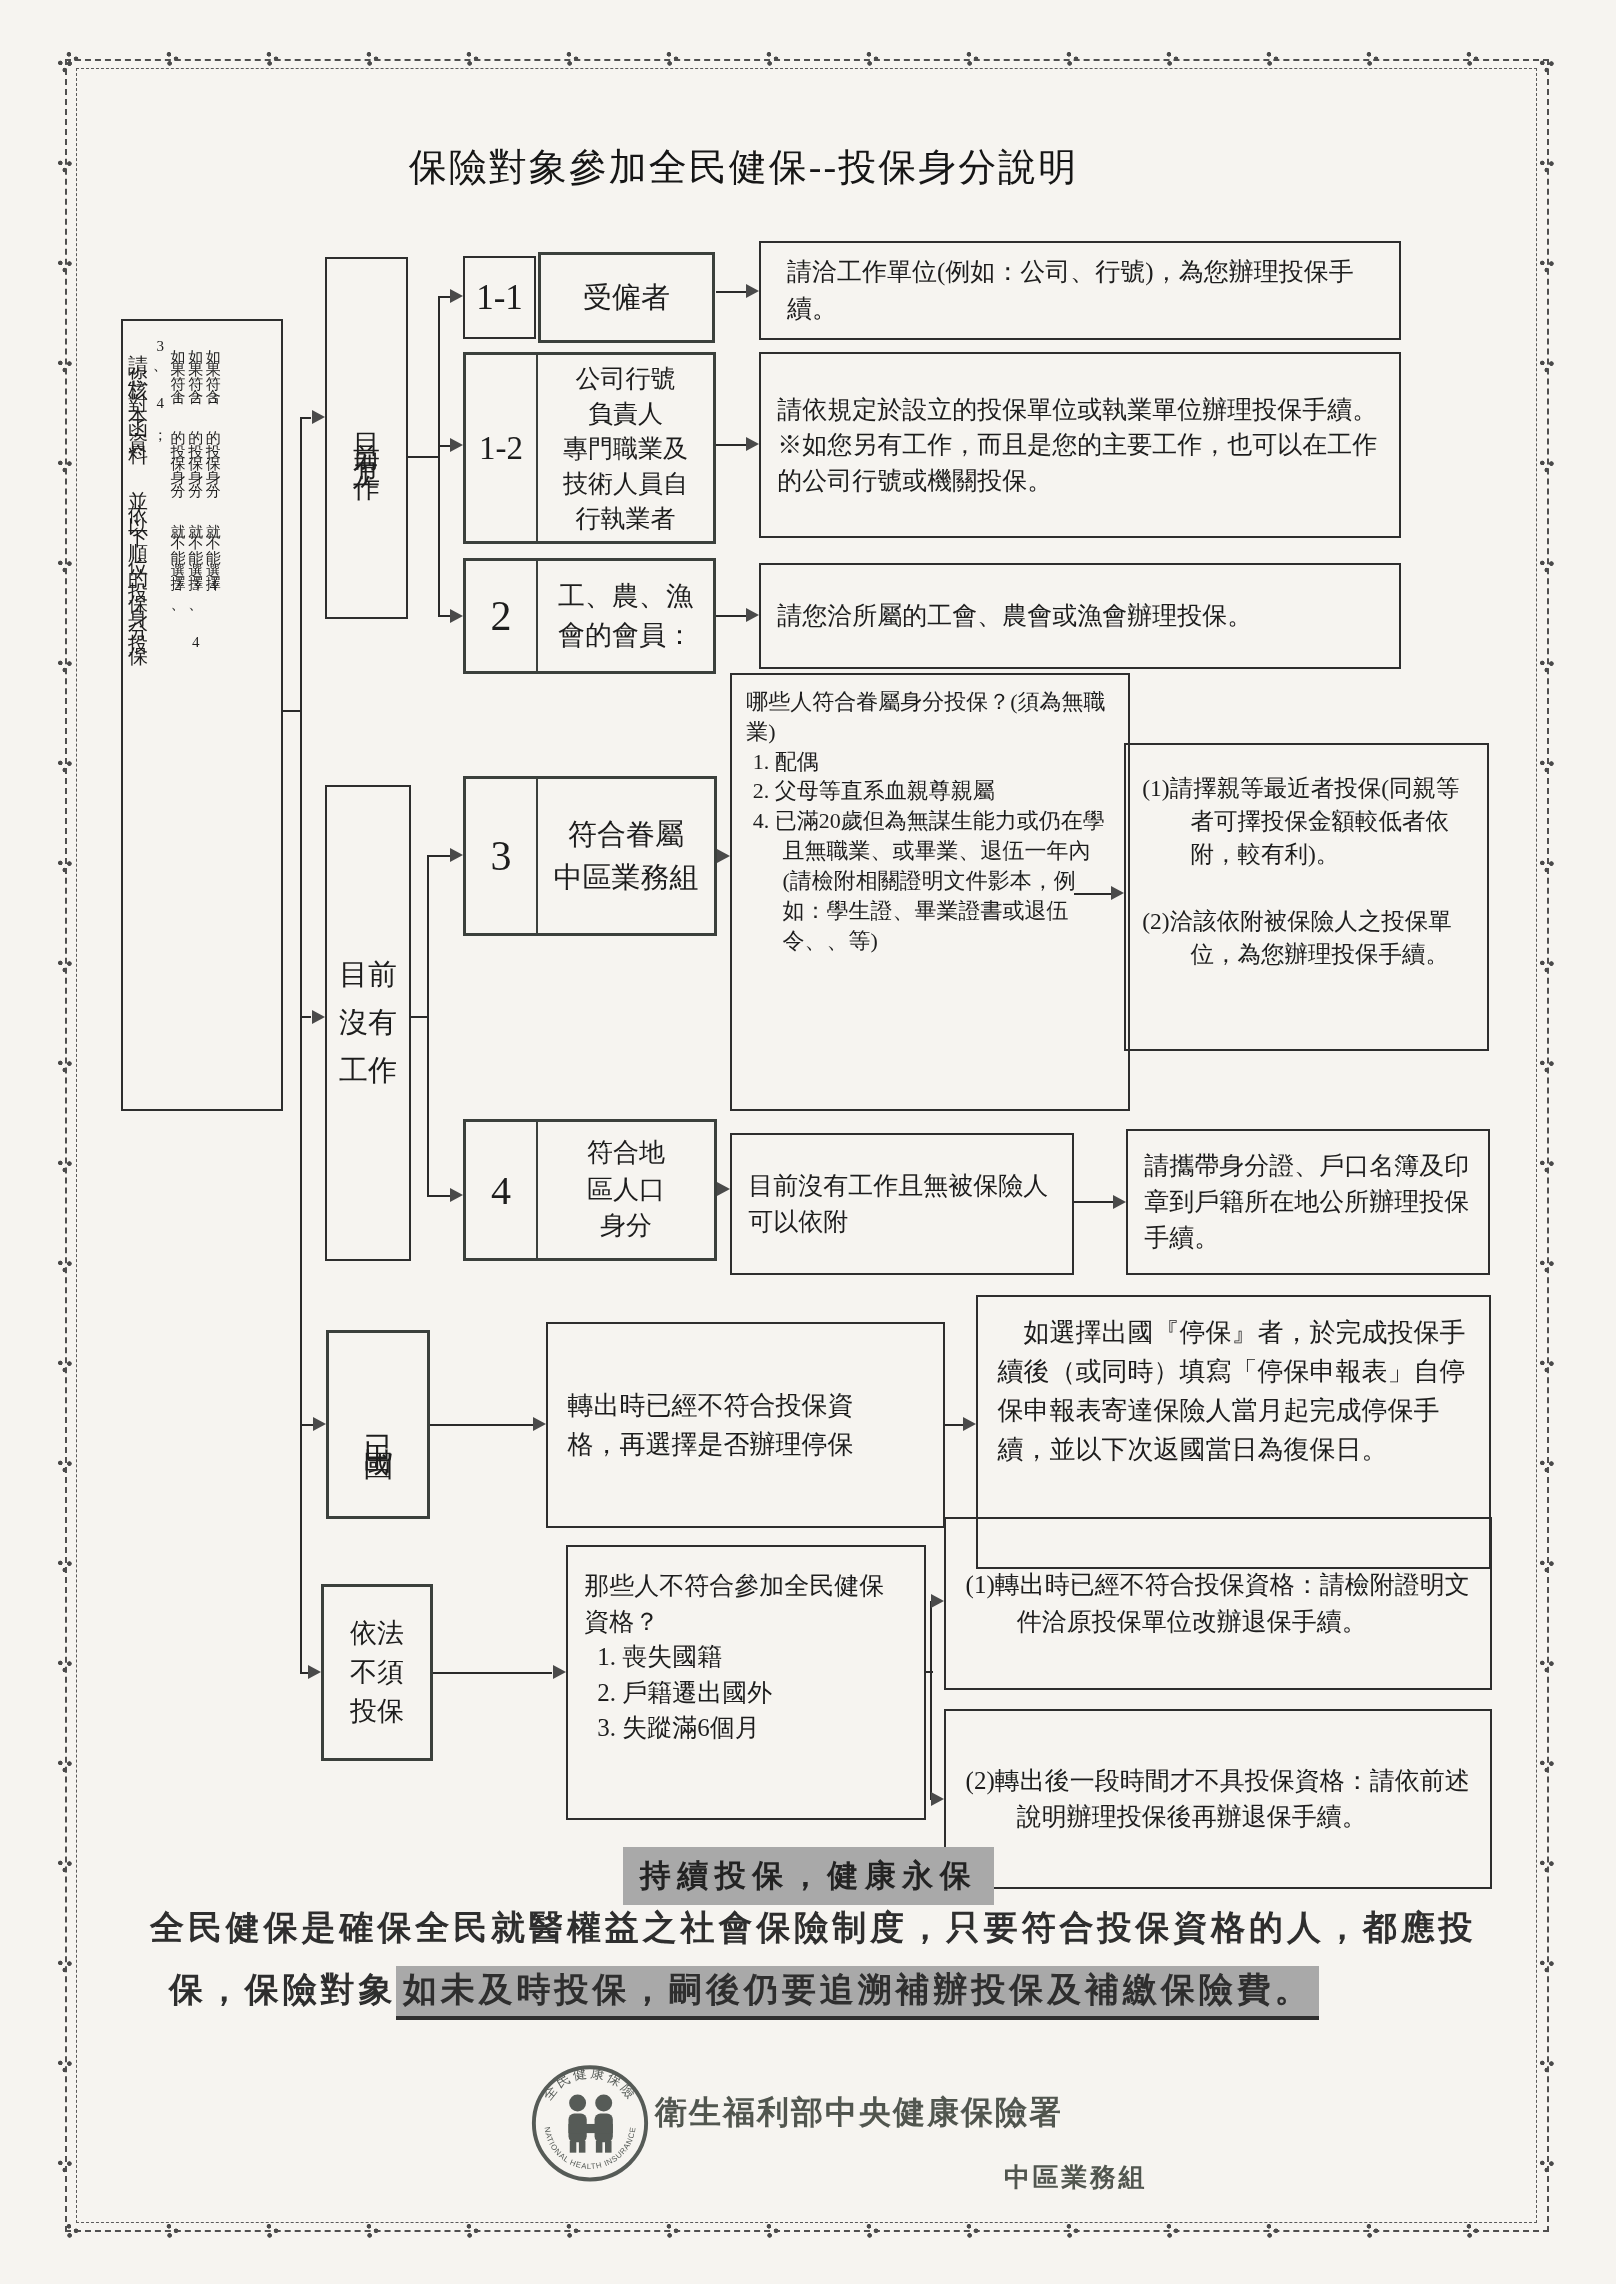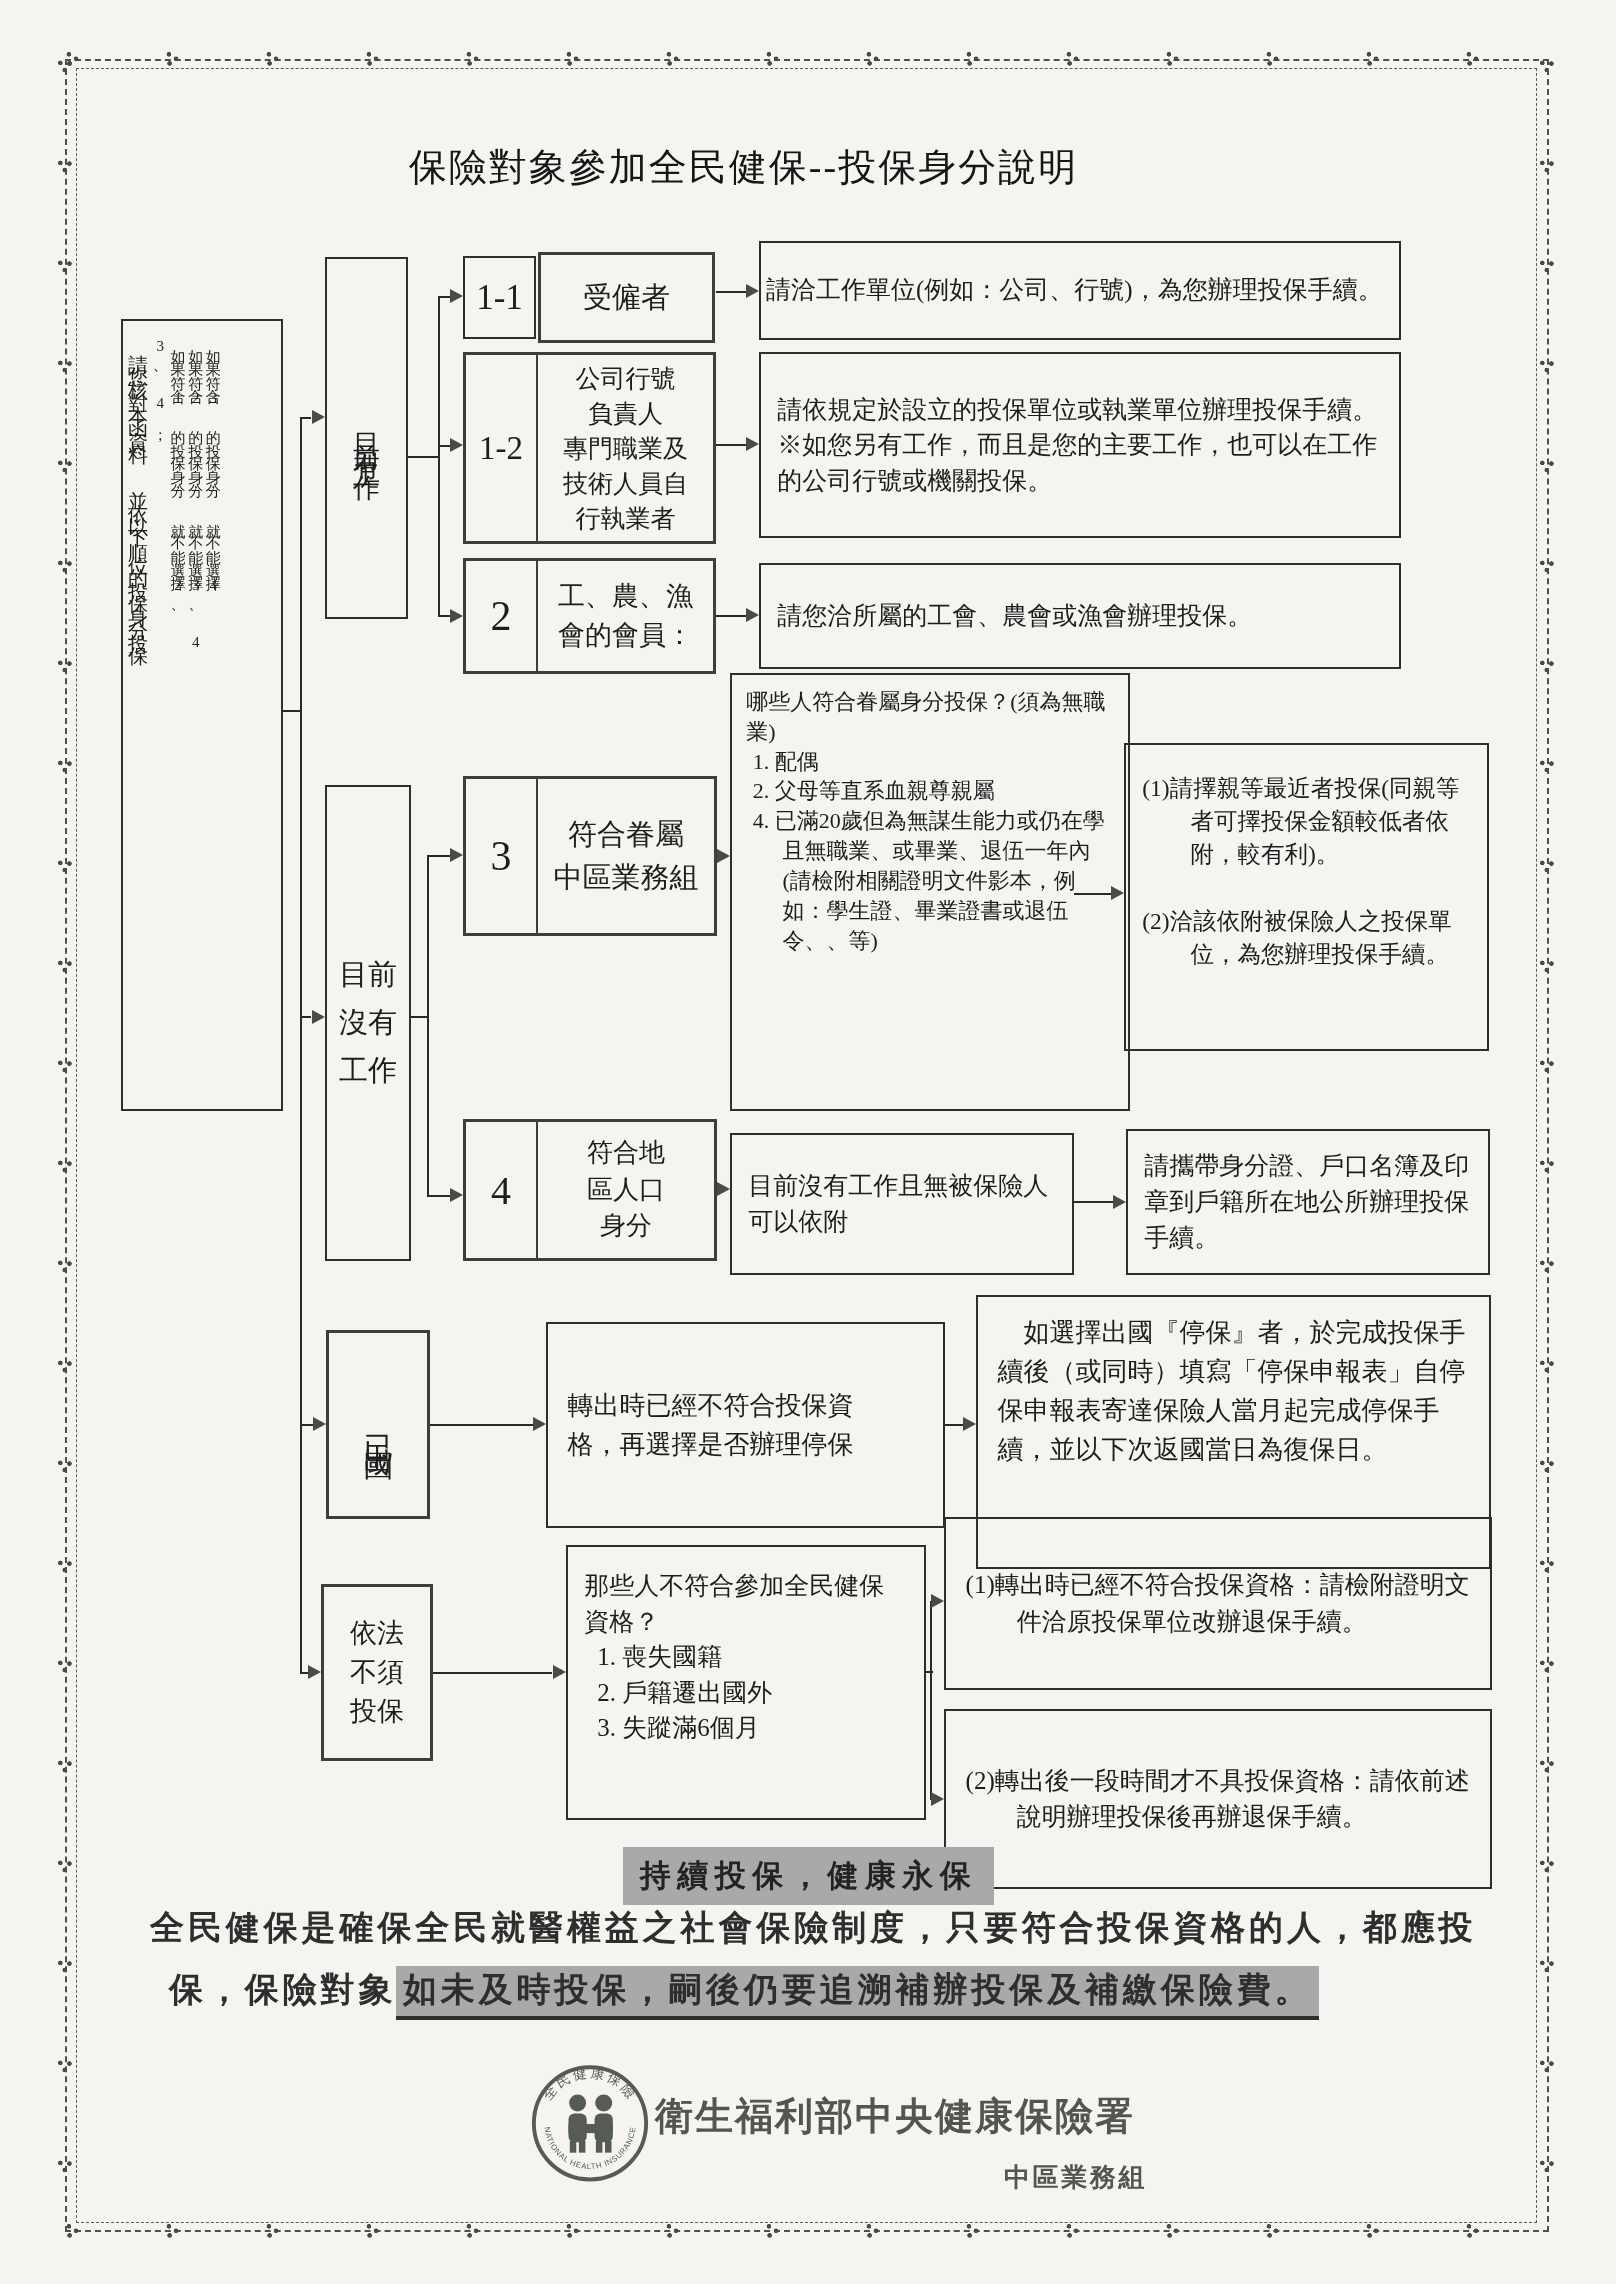"請洽工作單位(例如：公司、行號)，為您辦理投保手續。" p.p0 { padding: 0 5px -> 0 26px }
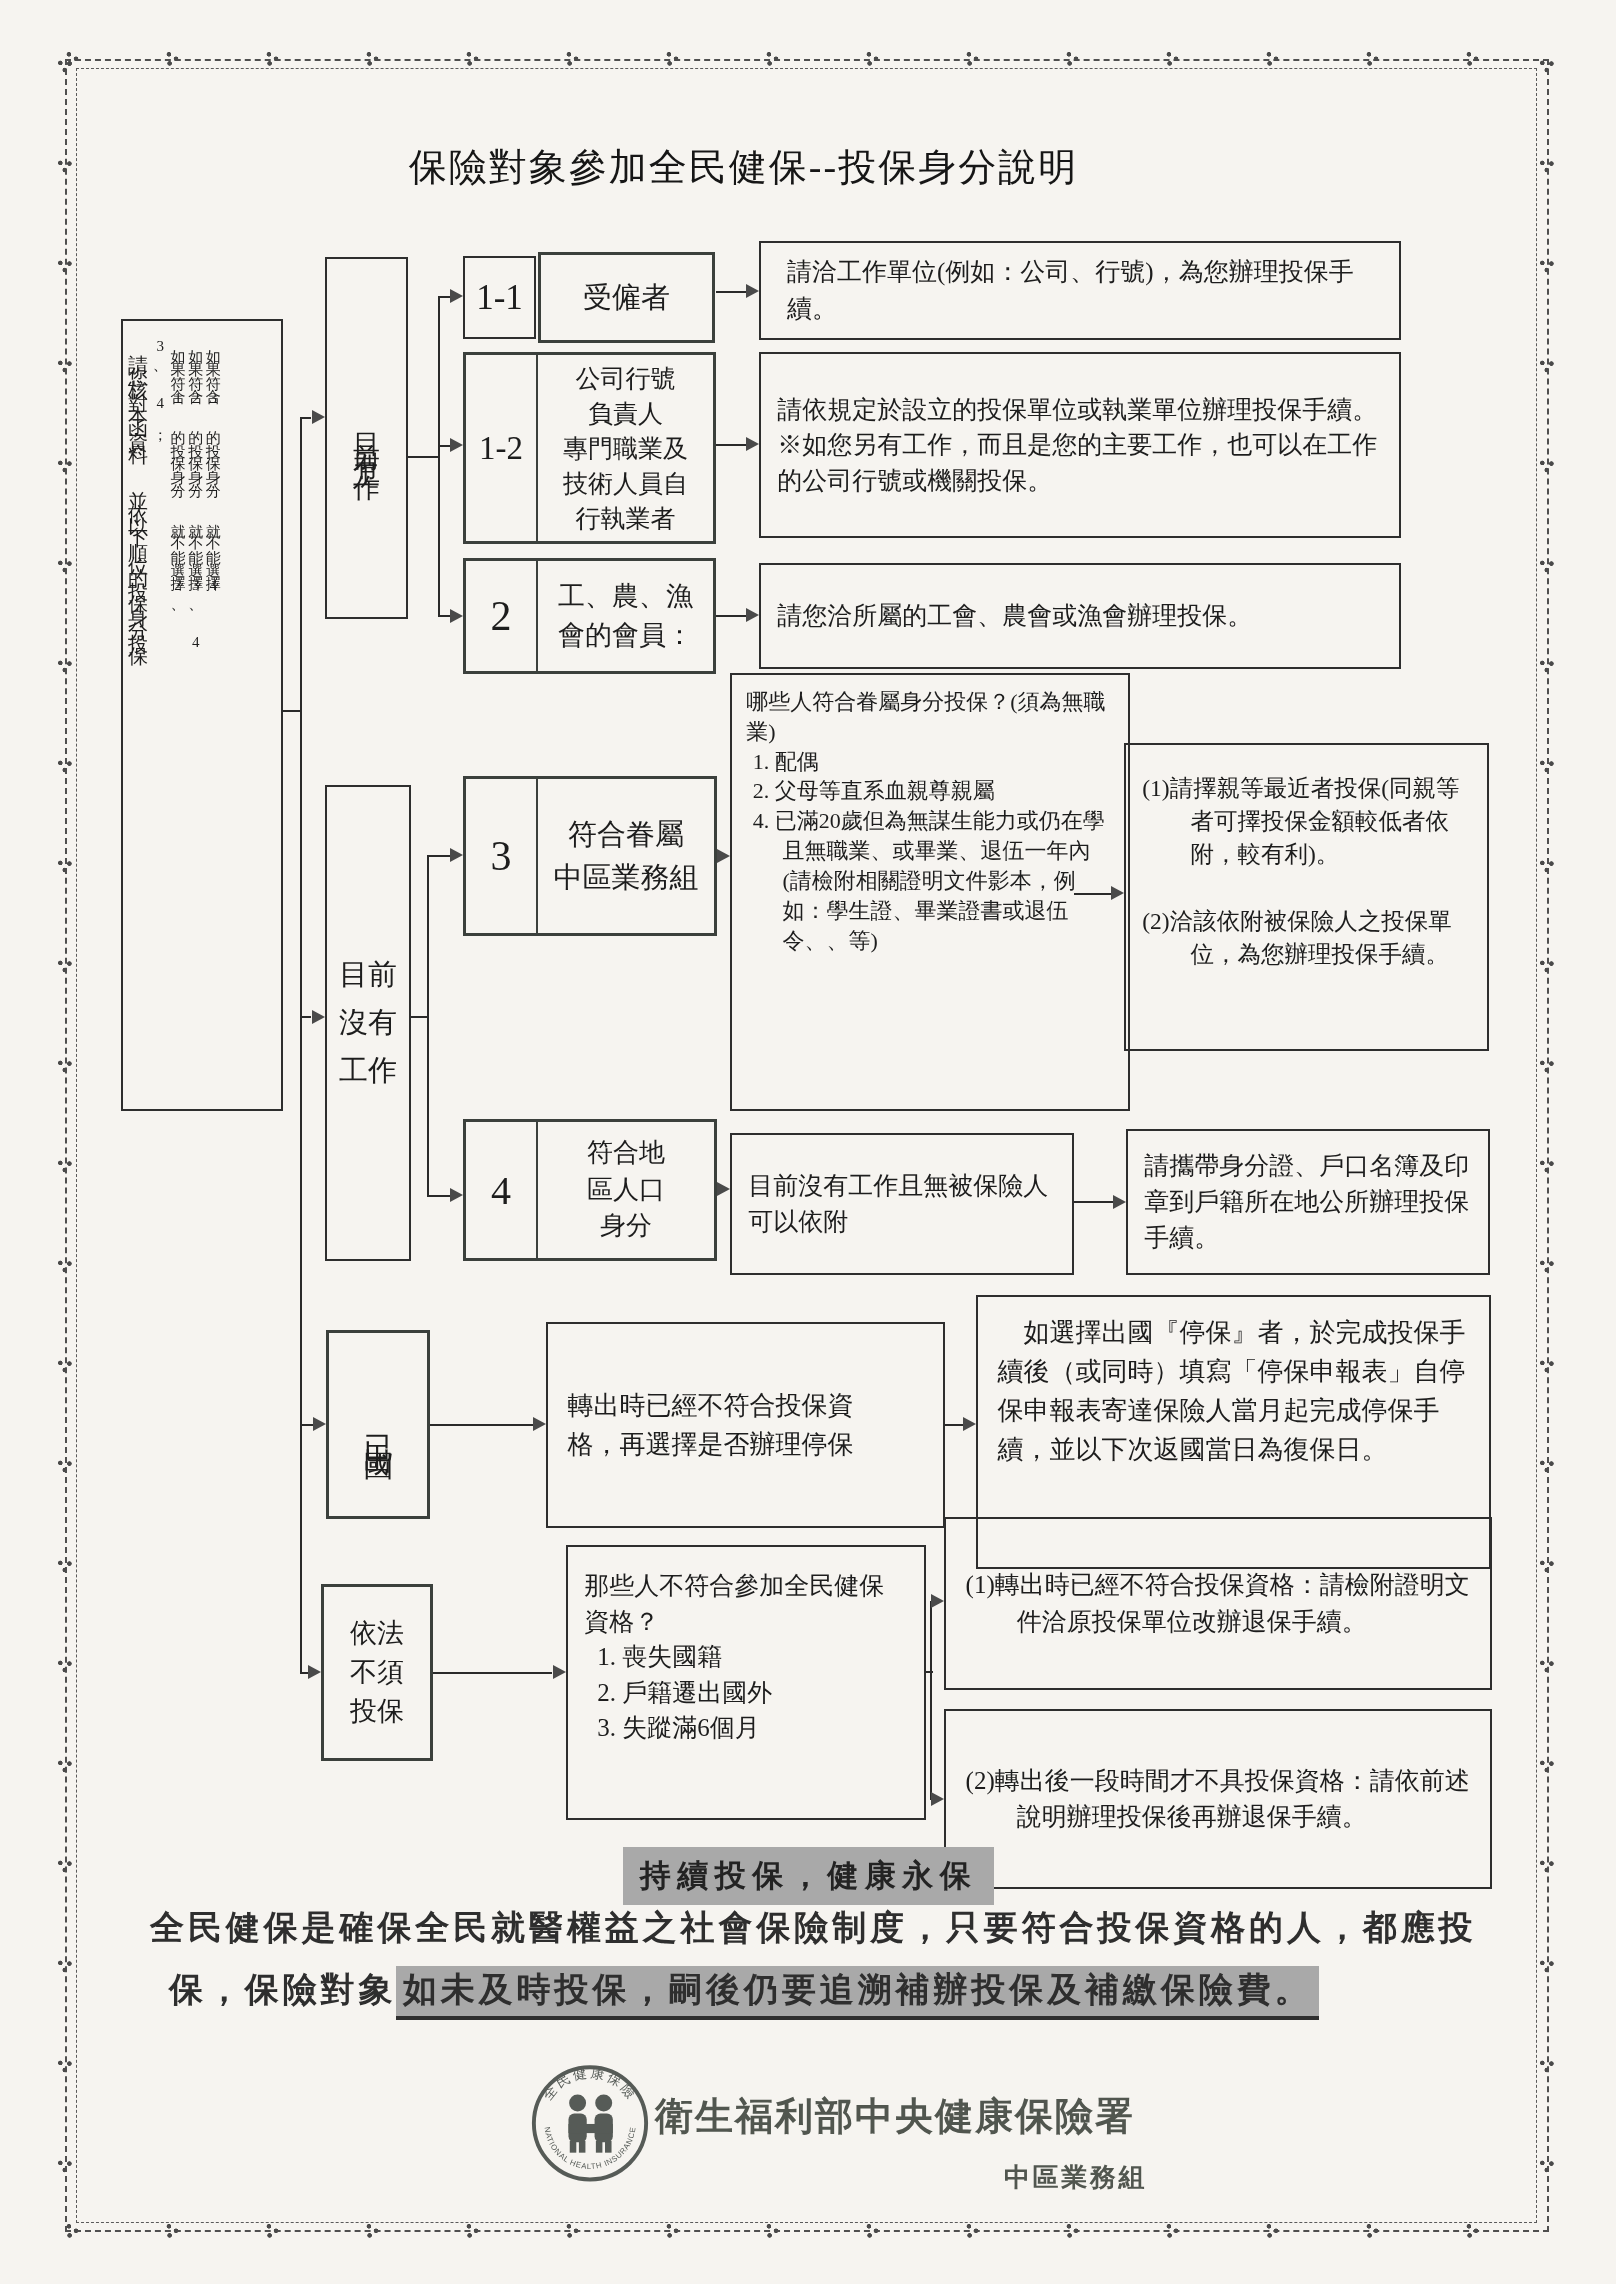"衛生福利部中央健康保險署" .org { font-size: 38px -> 32px }
